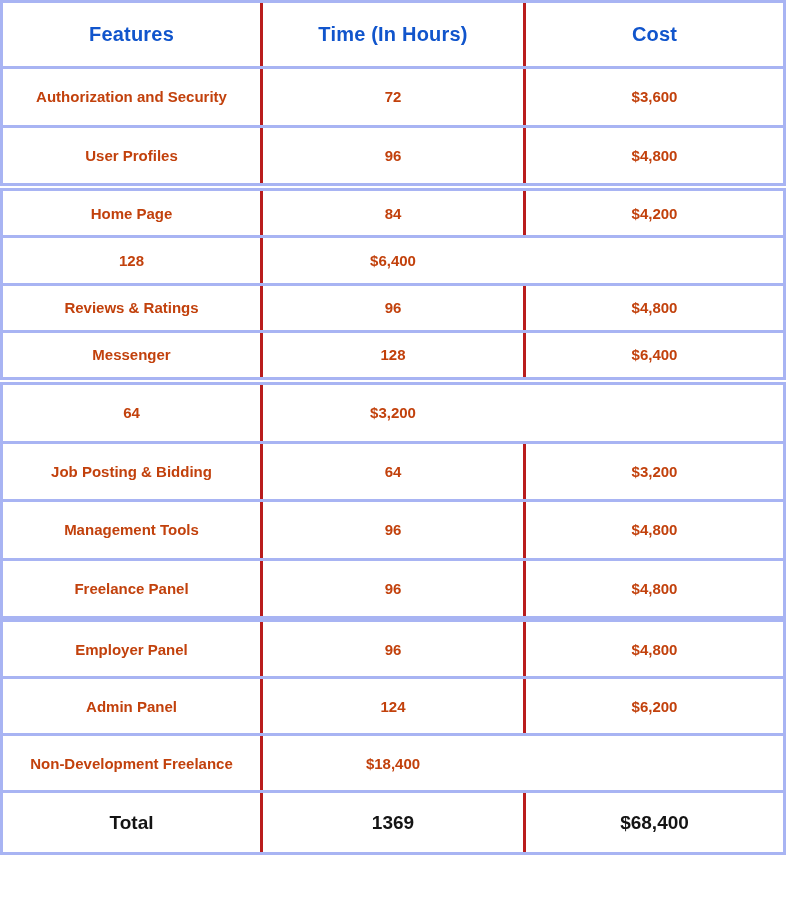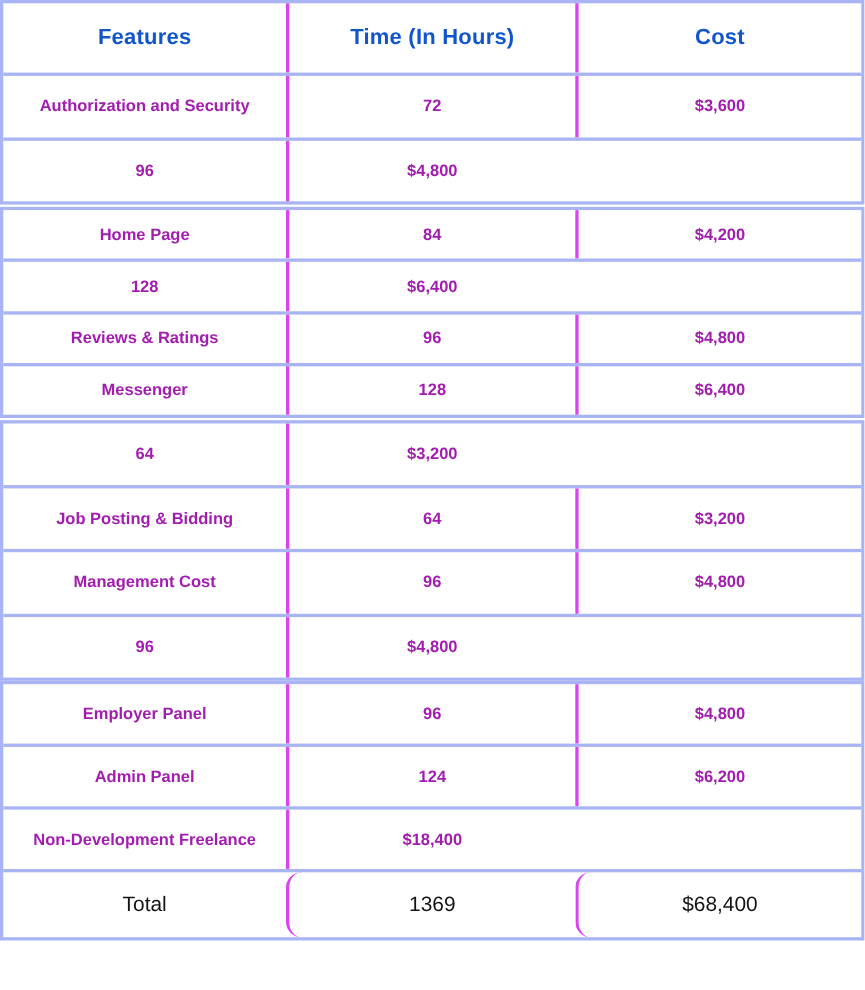"Time (In Hours)" .cell + .cell { border-left: 3px solid #d946ef -> 3px solid #b91c1c }
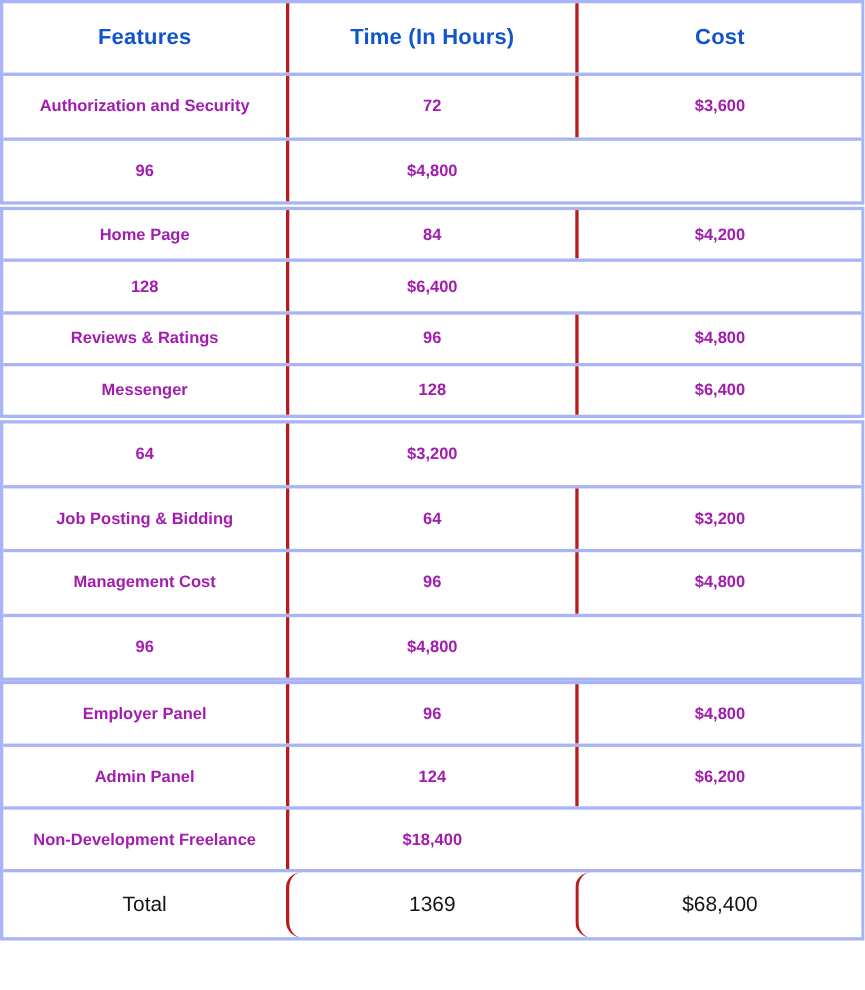"Authorization and Security" .body-cell { color: #a21caf -> #c2410c }
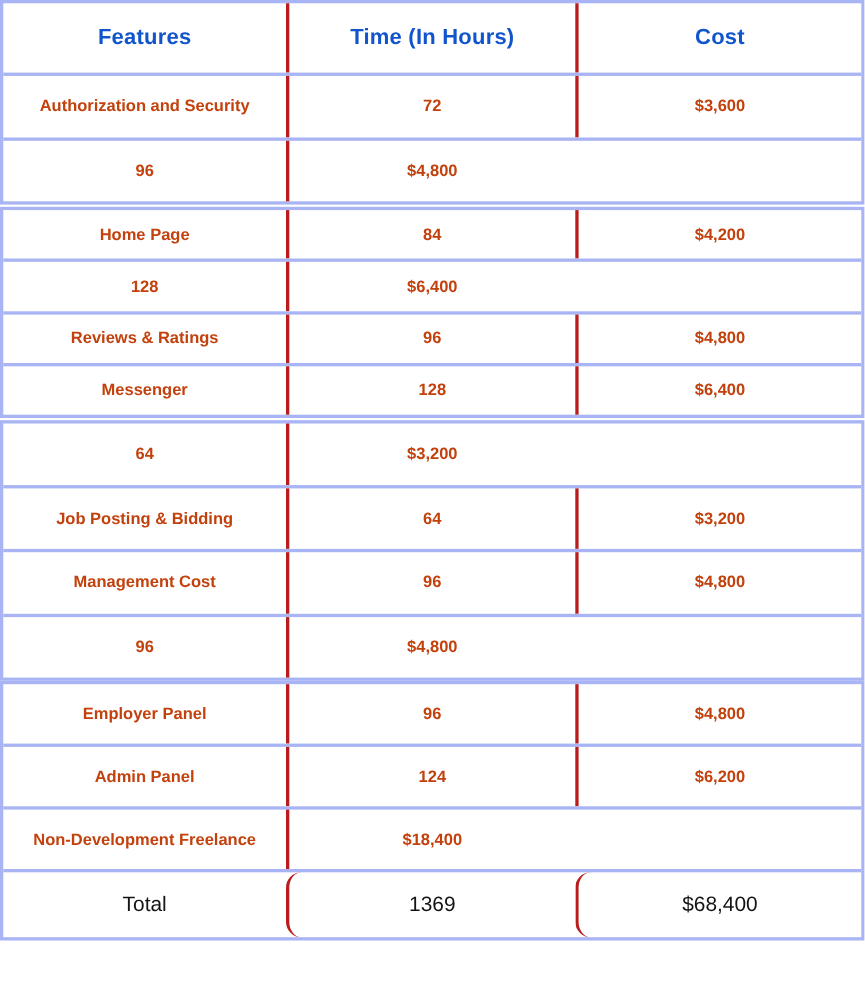"User Profiles" div.cell { html: none -> <div>User Profiles</div> }
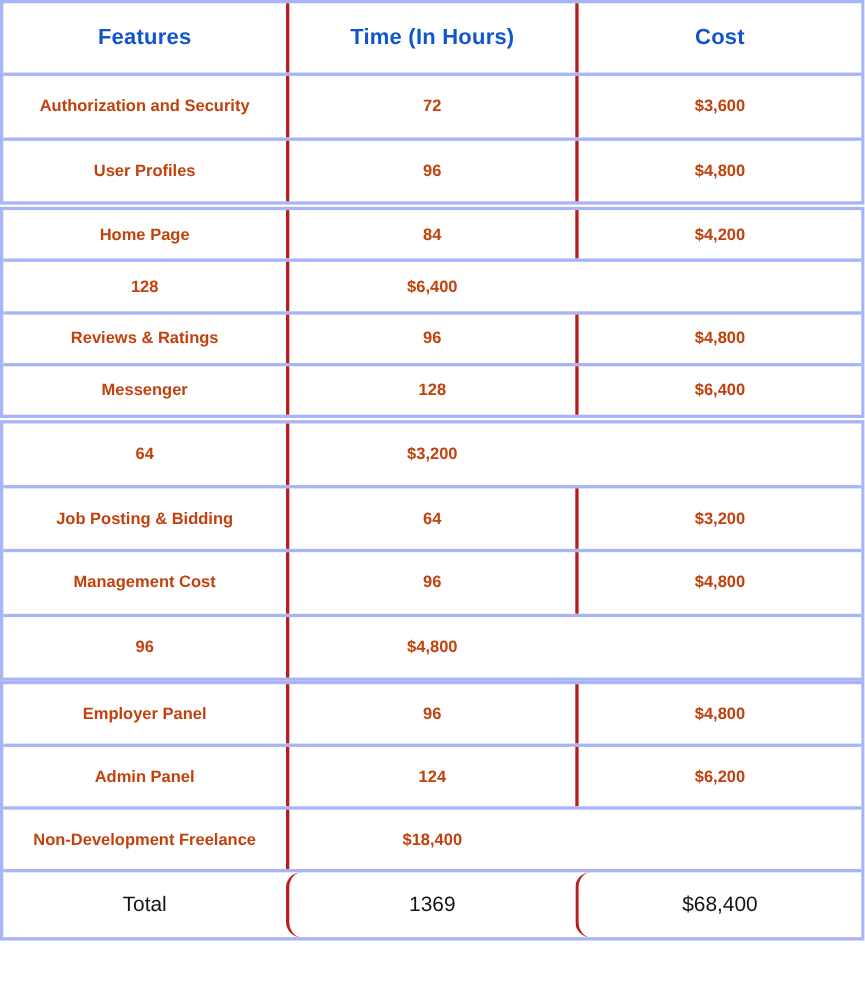"Management Cost" div.cell { text: Cost -> Tools }
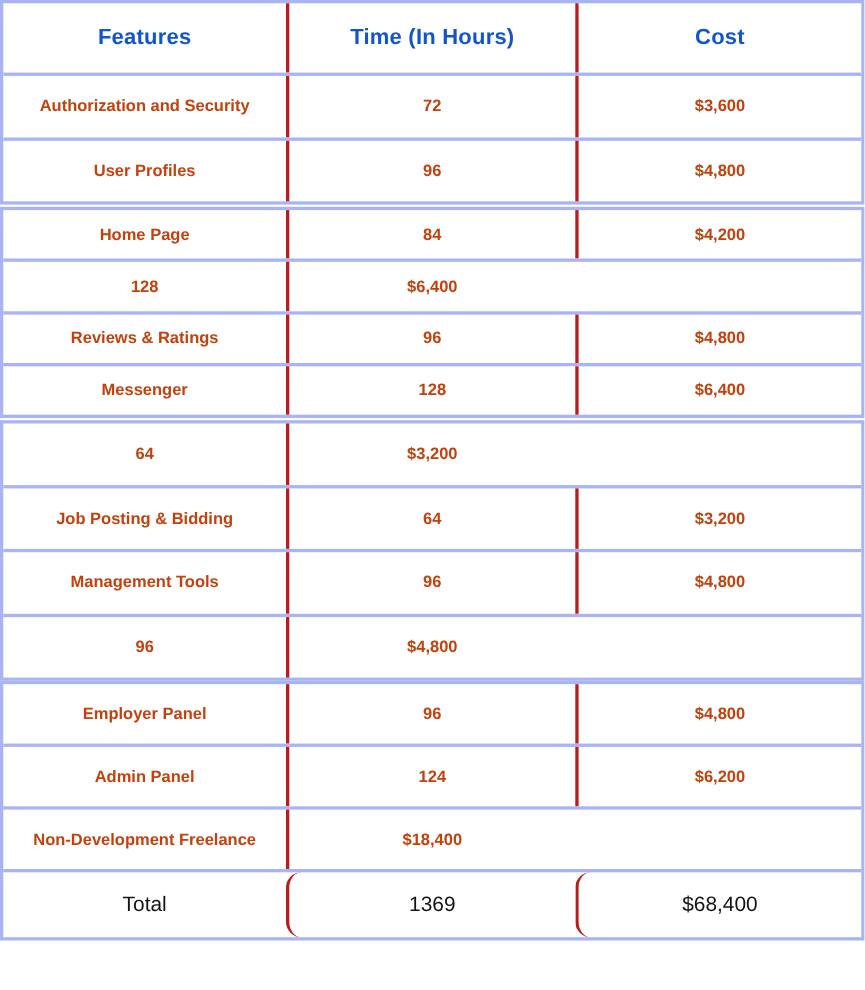"Freelance Panel" div.cell { html: none -> <div>Freelance Panel</div> }
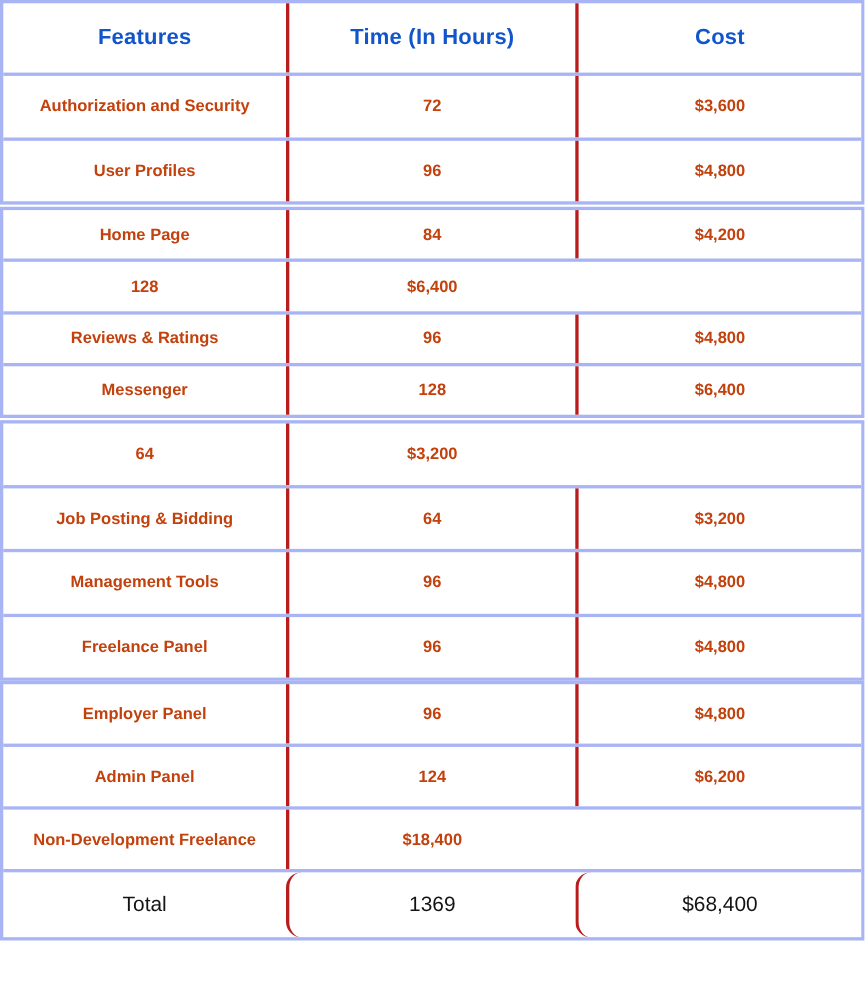"Total" .total-row .cell { border-radius: 14px -> none; font-weight: normal -> bold }
